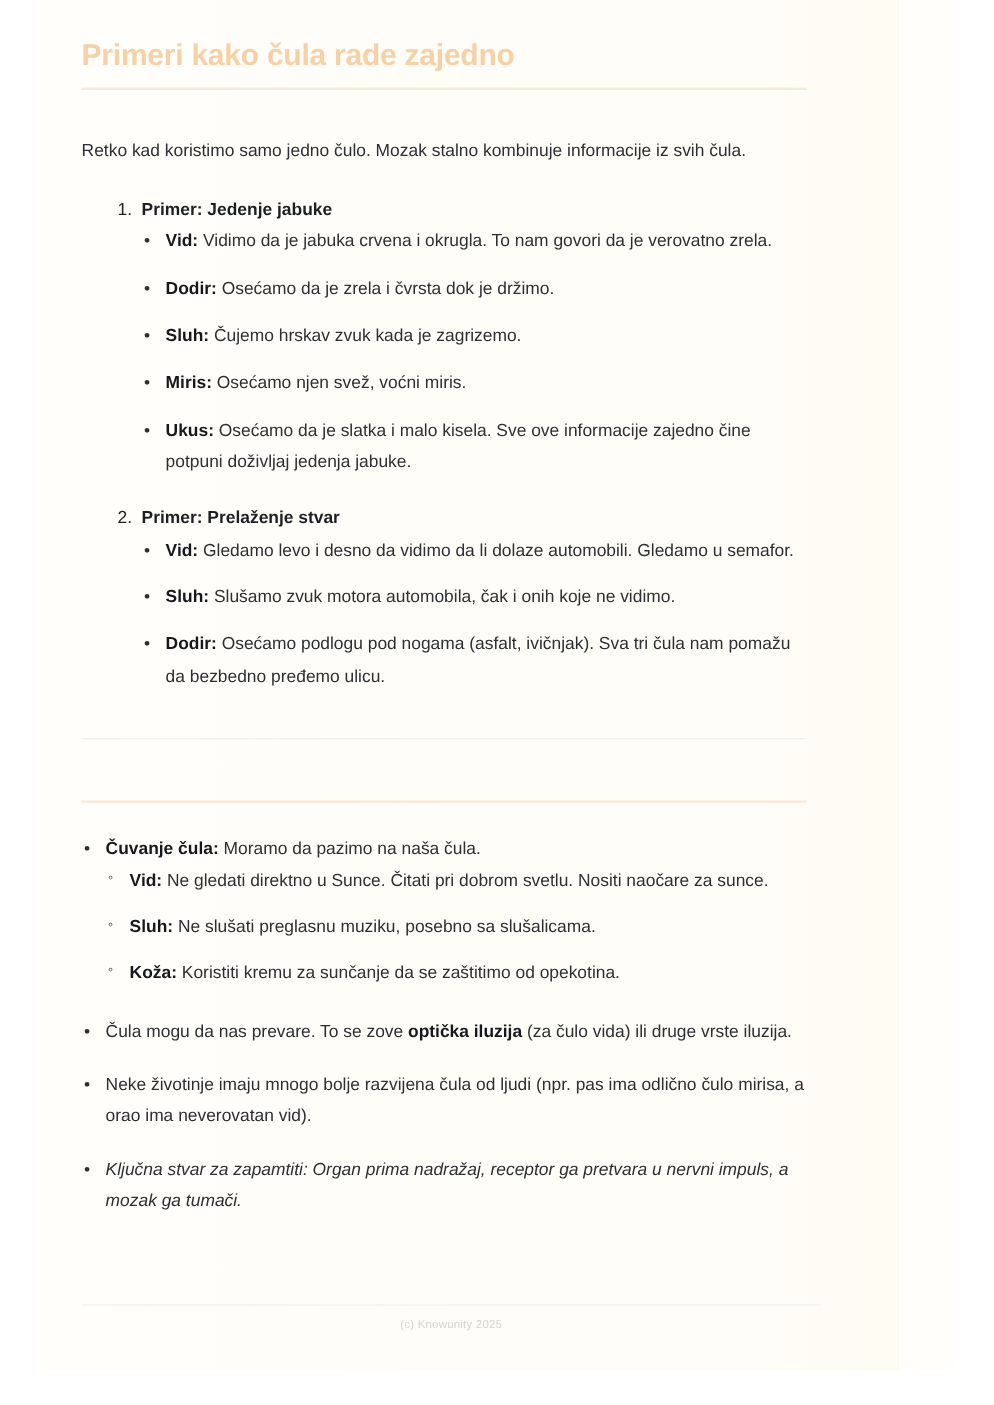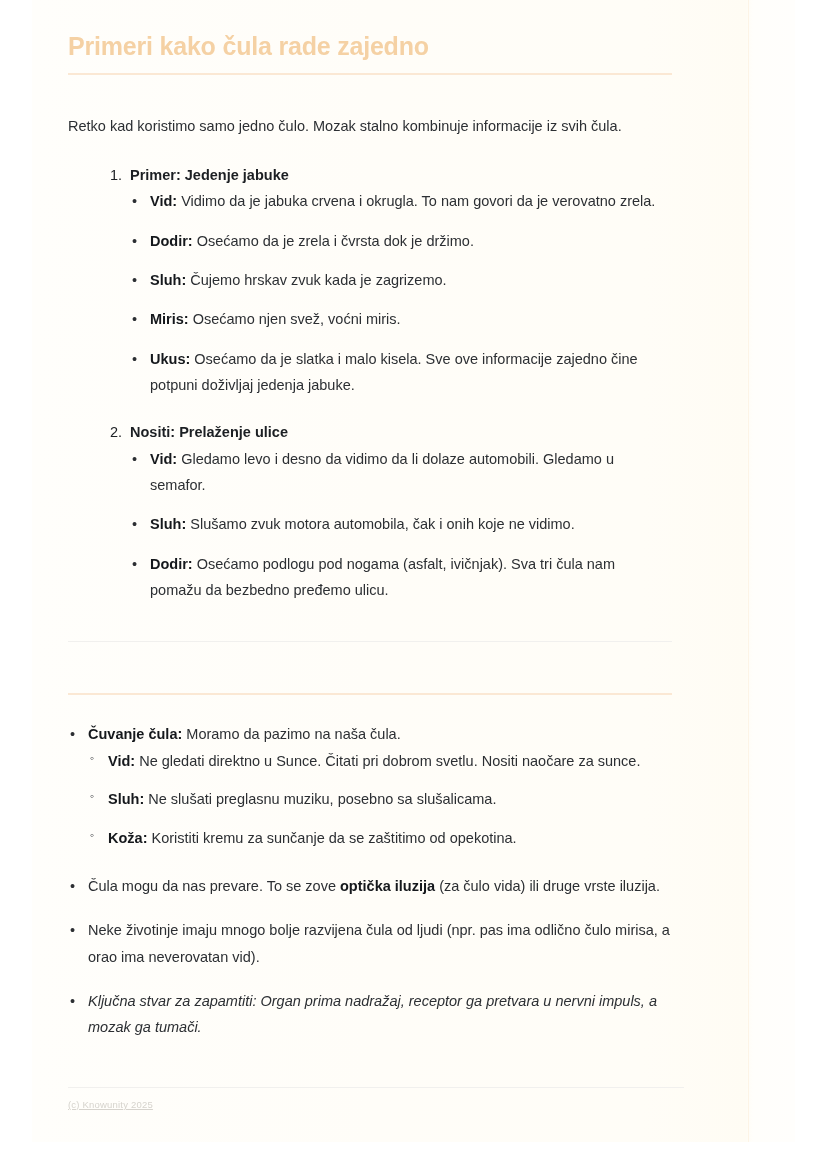"Primer: Jedenje jabuke" ol.numbered { margin: 16px -> 4px }
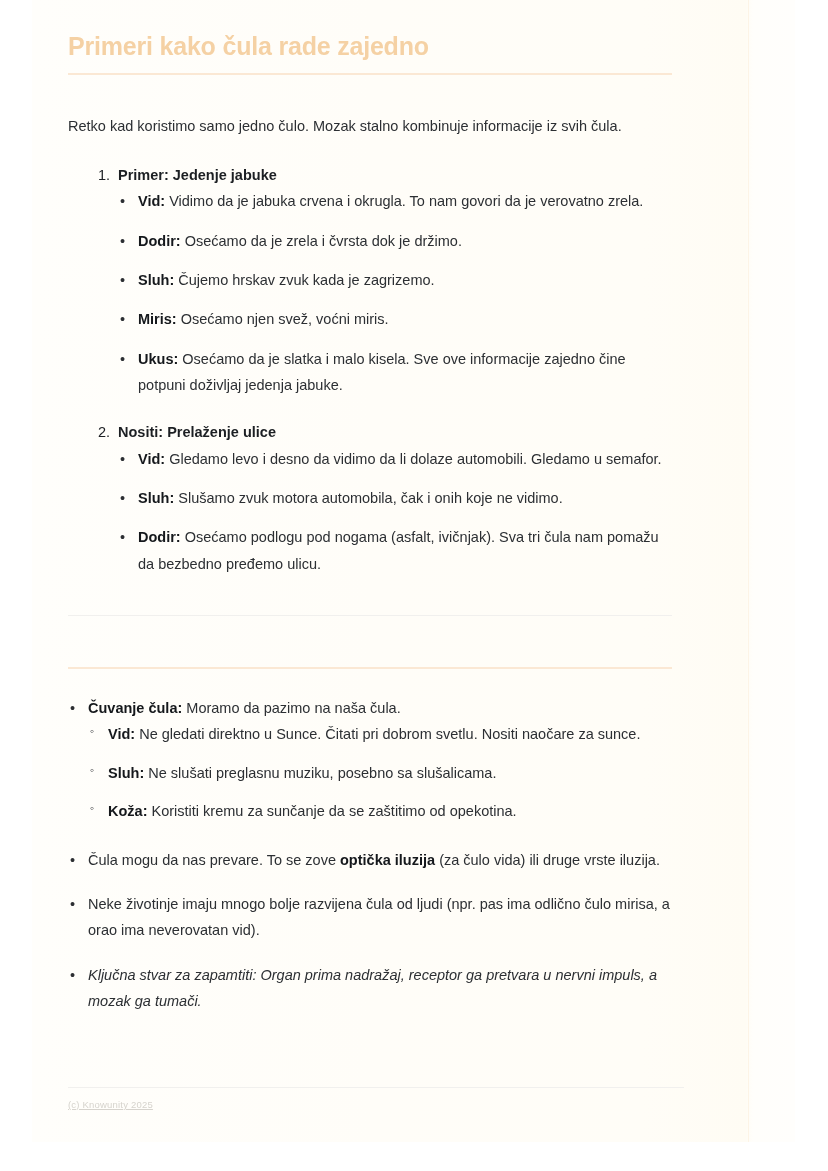"Nositi: Prelaženje ulice" span.num-title { text: Nositi: Prelaženje ulice -> Primer: Prelaženje stvar }
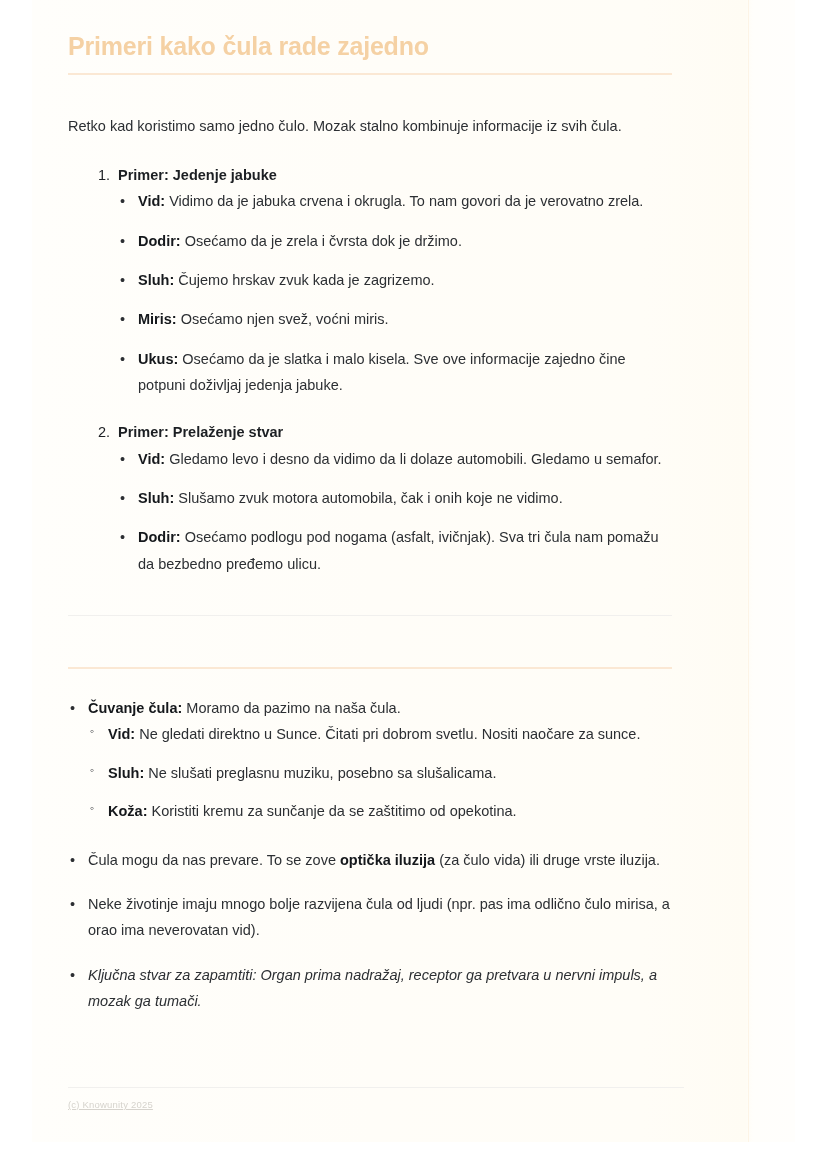"(c) Knowunity 2025" #footer-text { text-align: left -> center; text-decoration: underline -> none }
